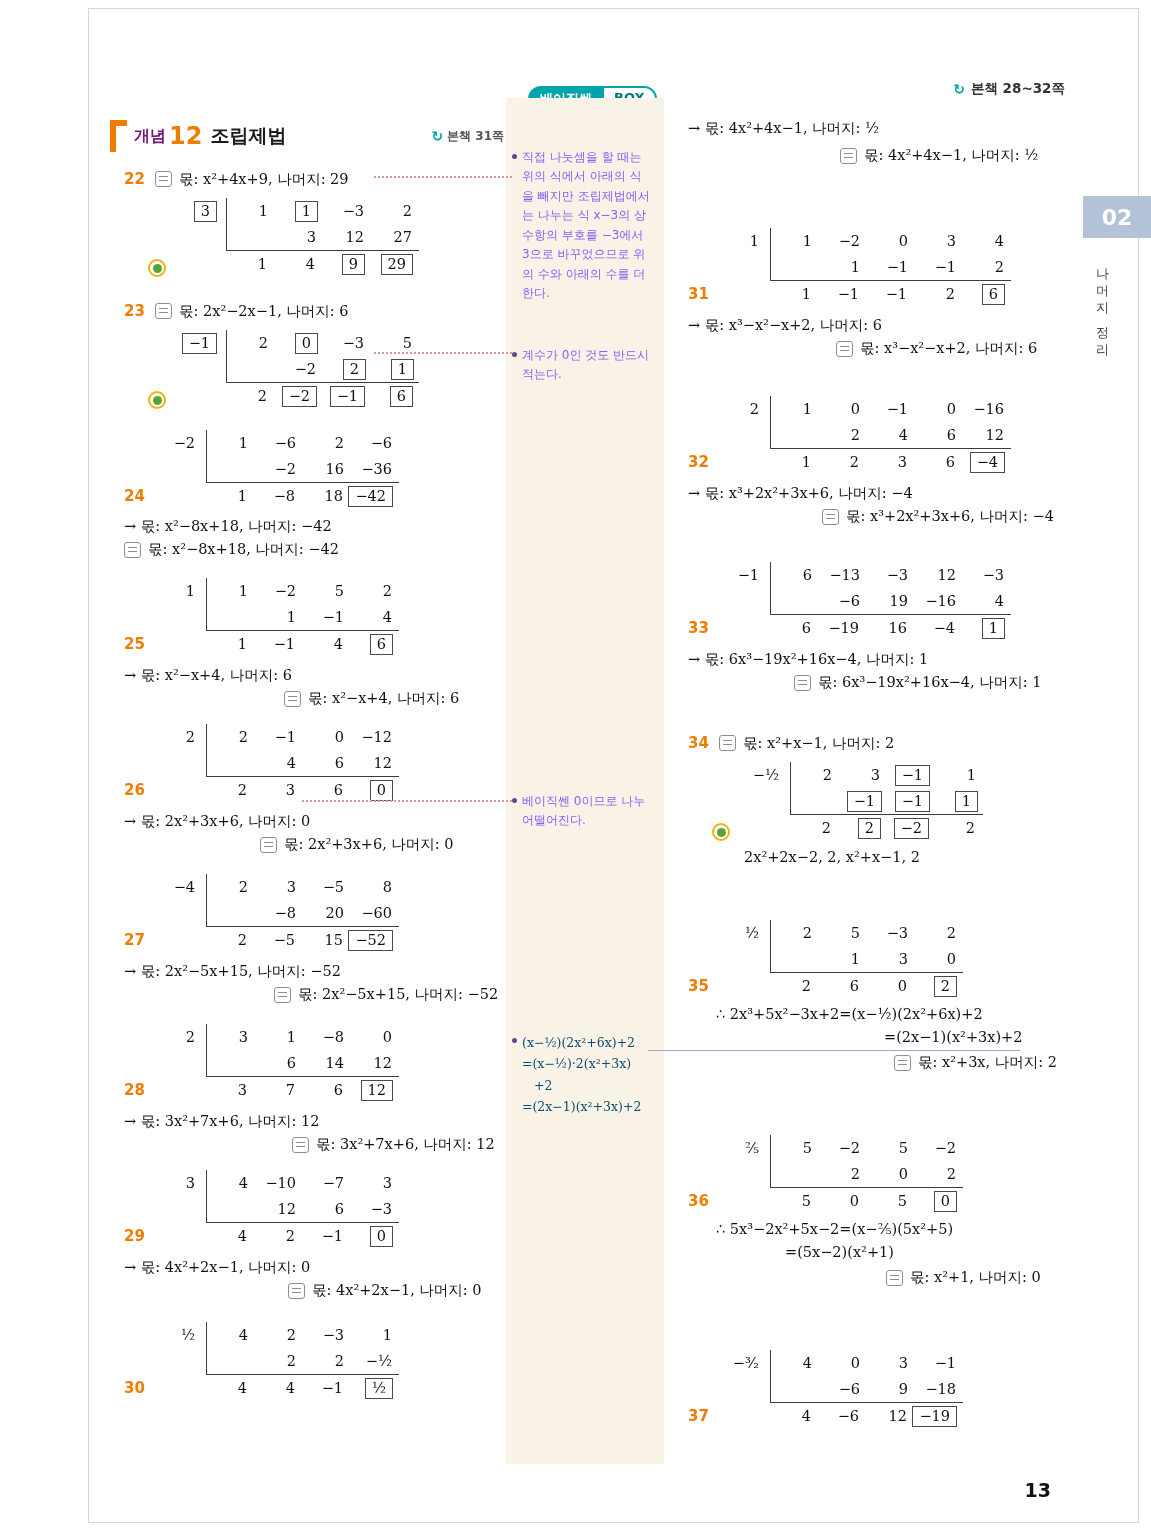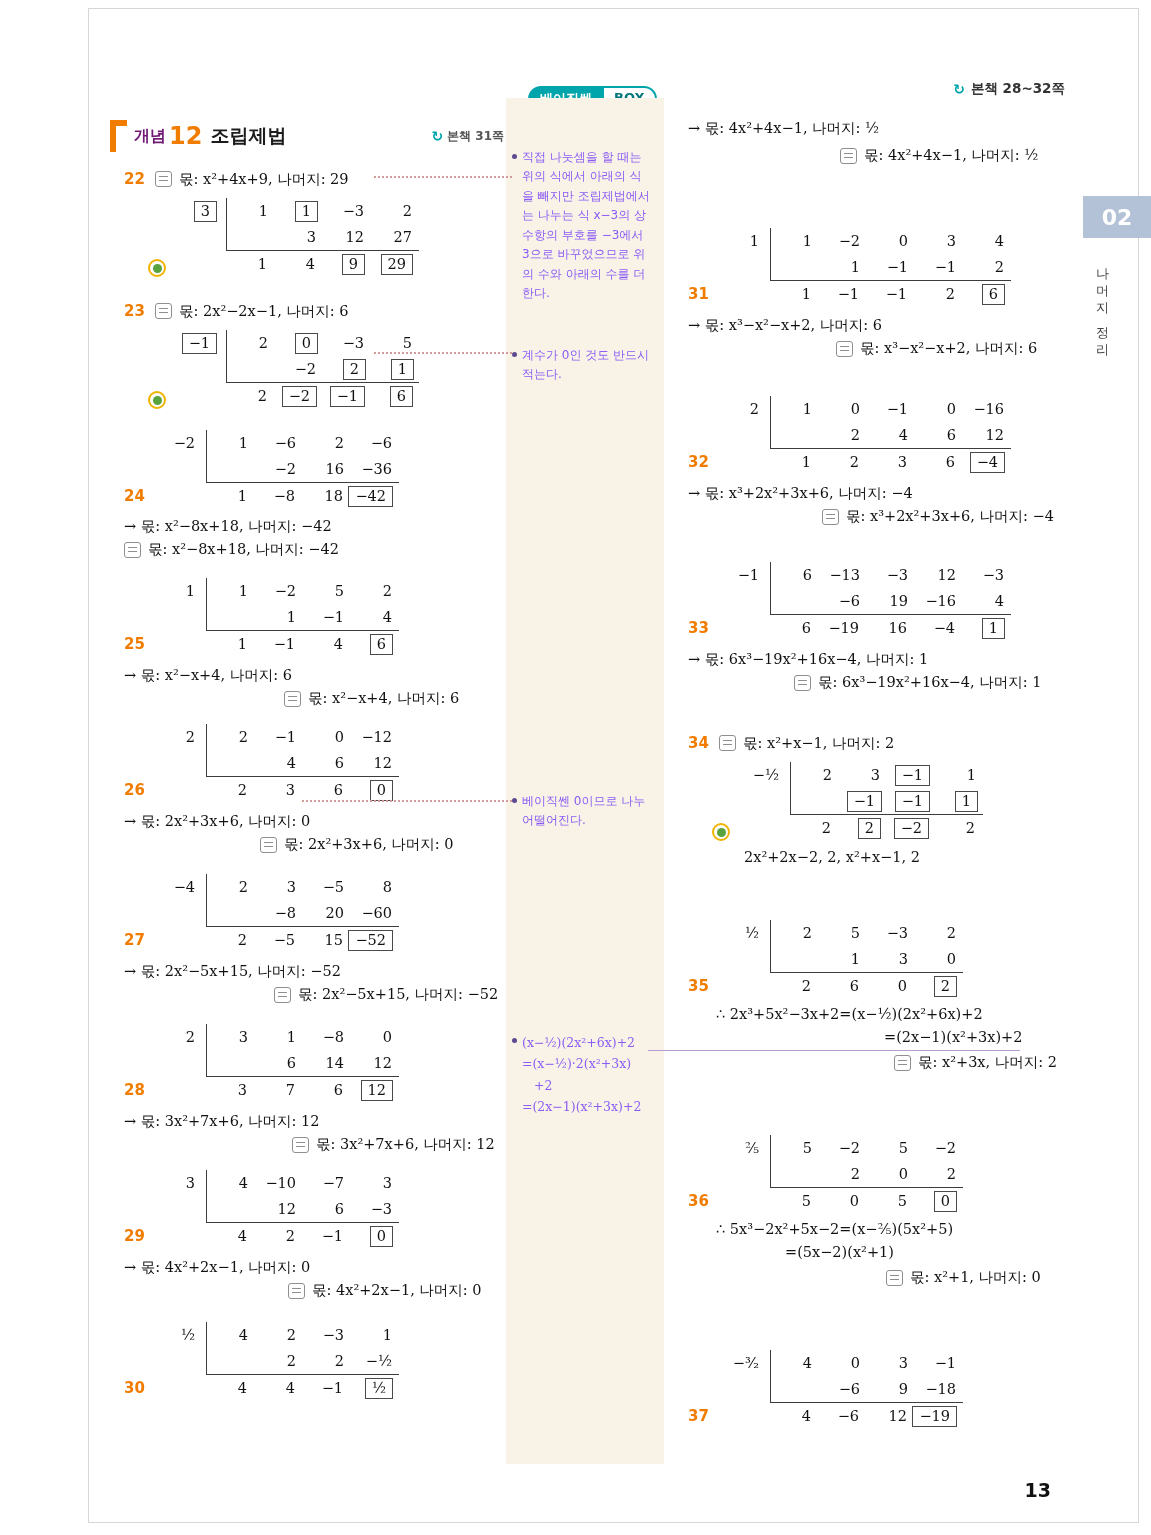"(x−½)(2x²+6x)+2" .note-eq { color: #8b5cf6 -> #0c4a6e }
